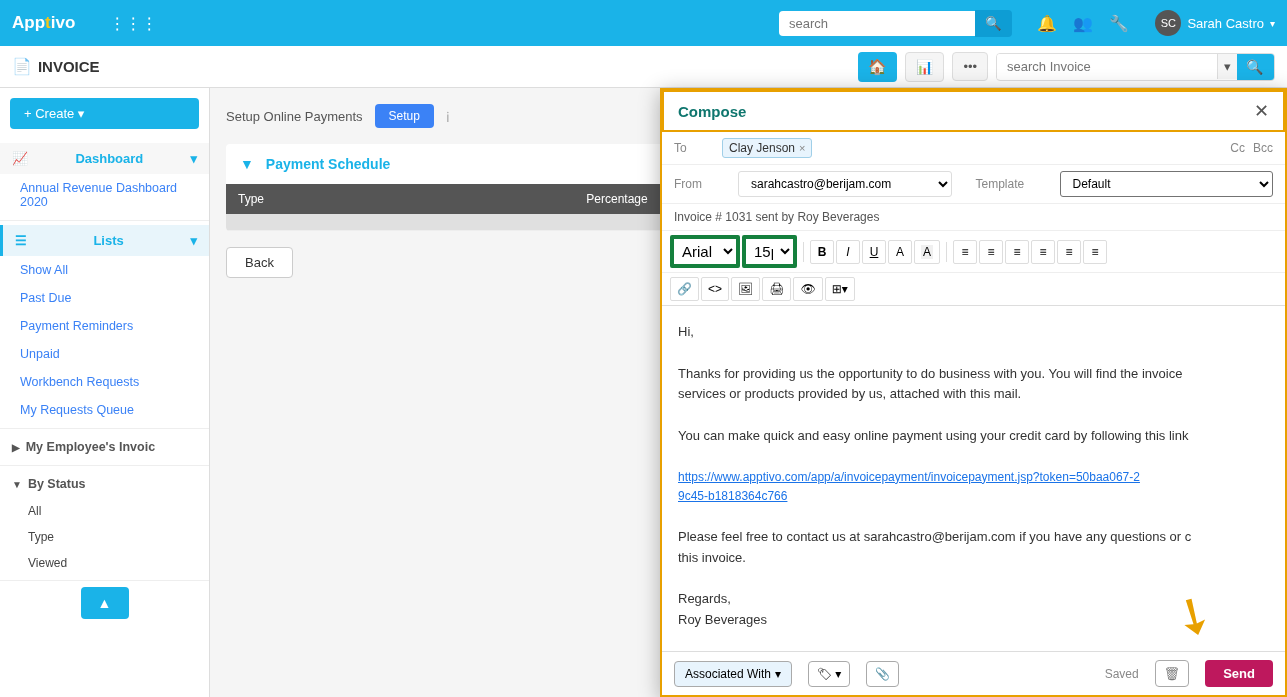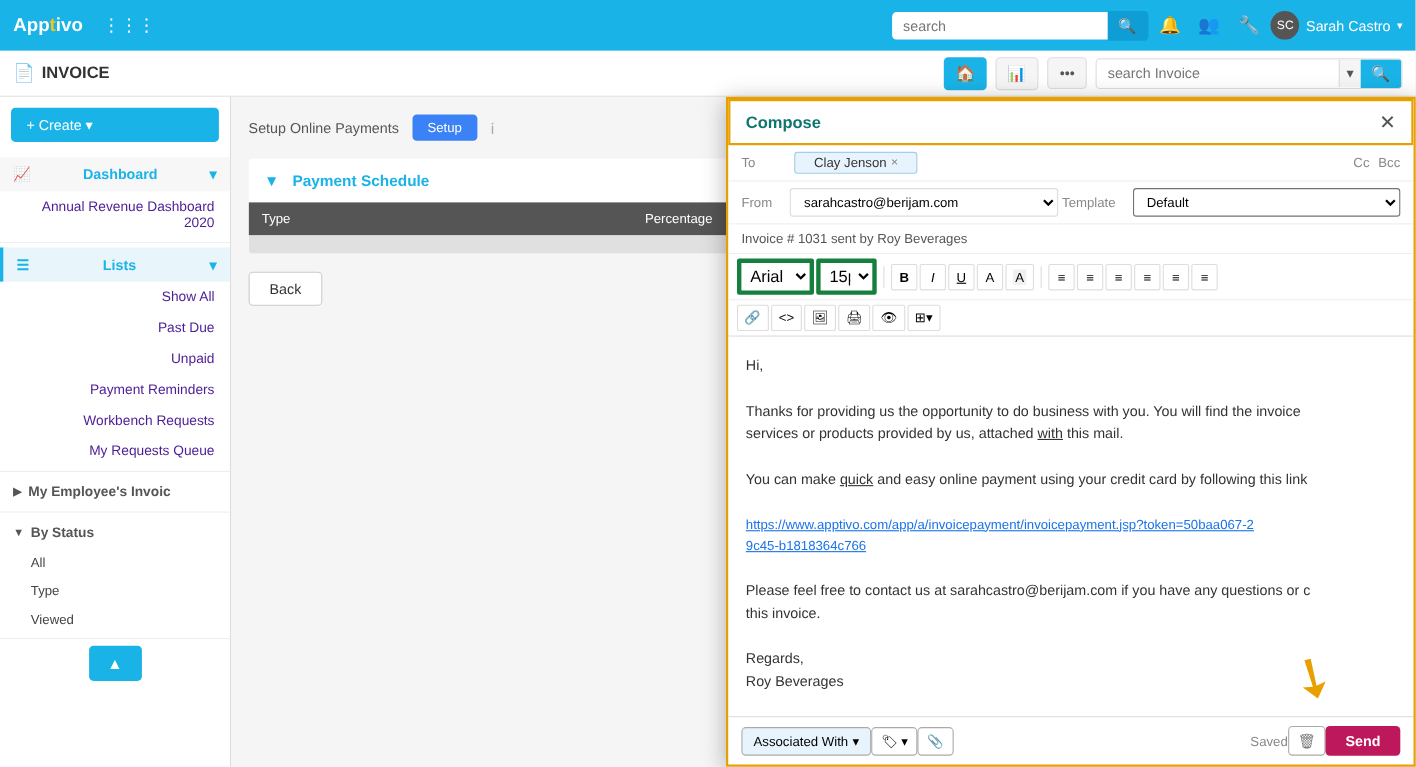"Apptivo" .top-nav { gap: 10px -> 26px }
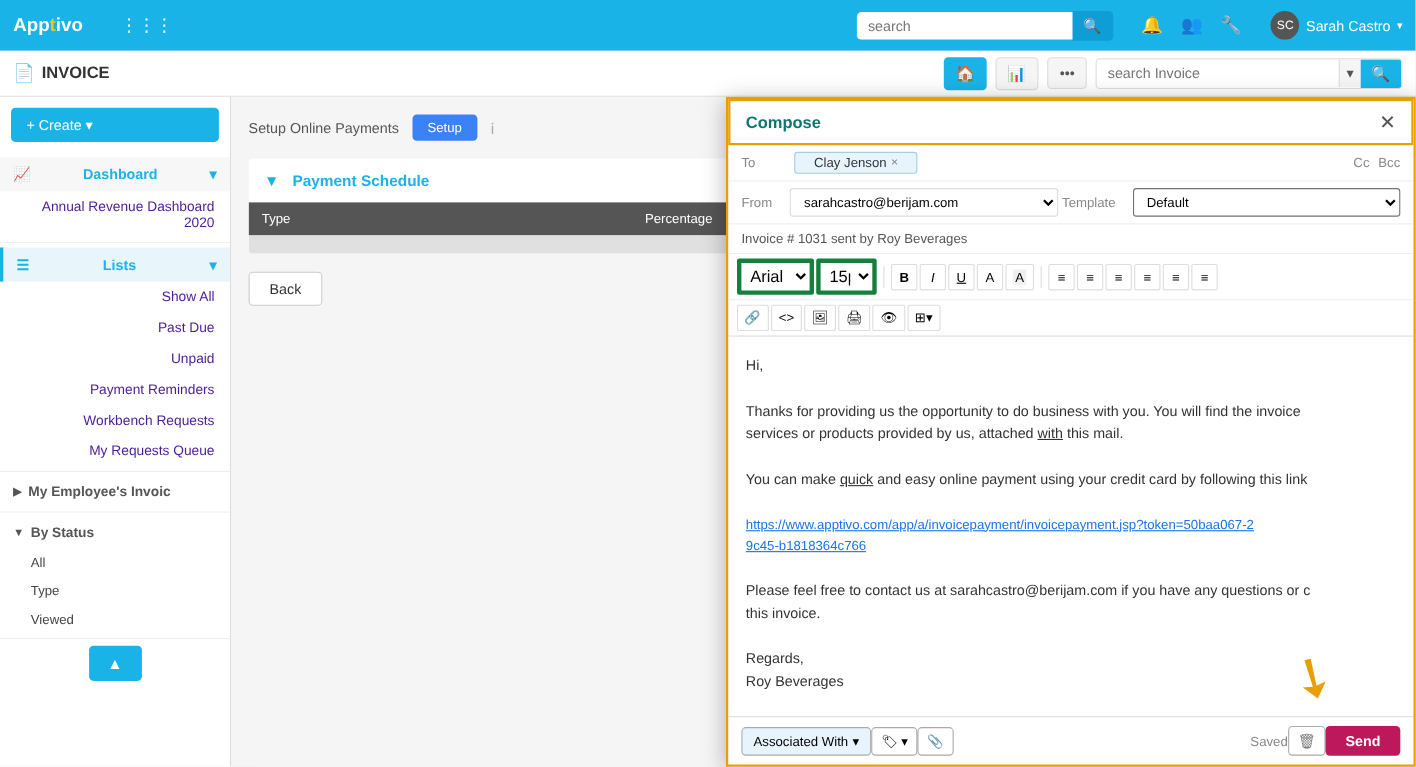"Clay Jenson" .compose-tag { padding: 2px 17px -> 2px 6px }
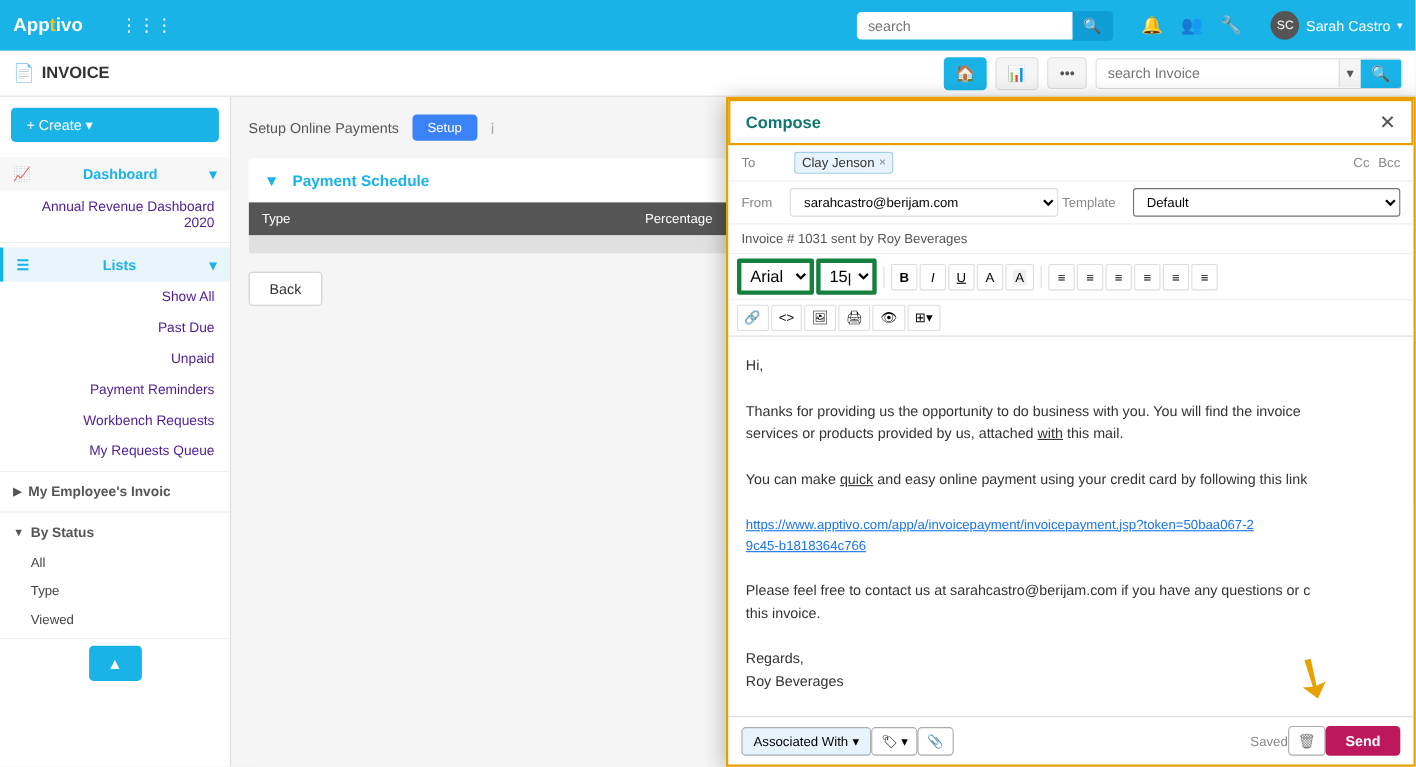"Annual Revenue Dashboard 2020" .sidebar-item { color: #4c1d95 -> #3b82f6; text-align: right -> none }
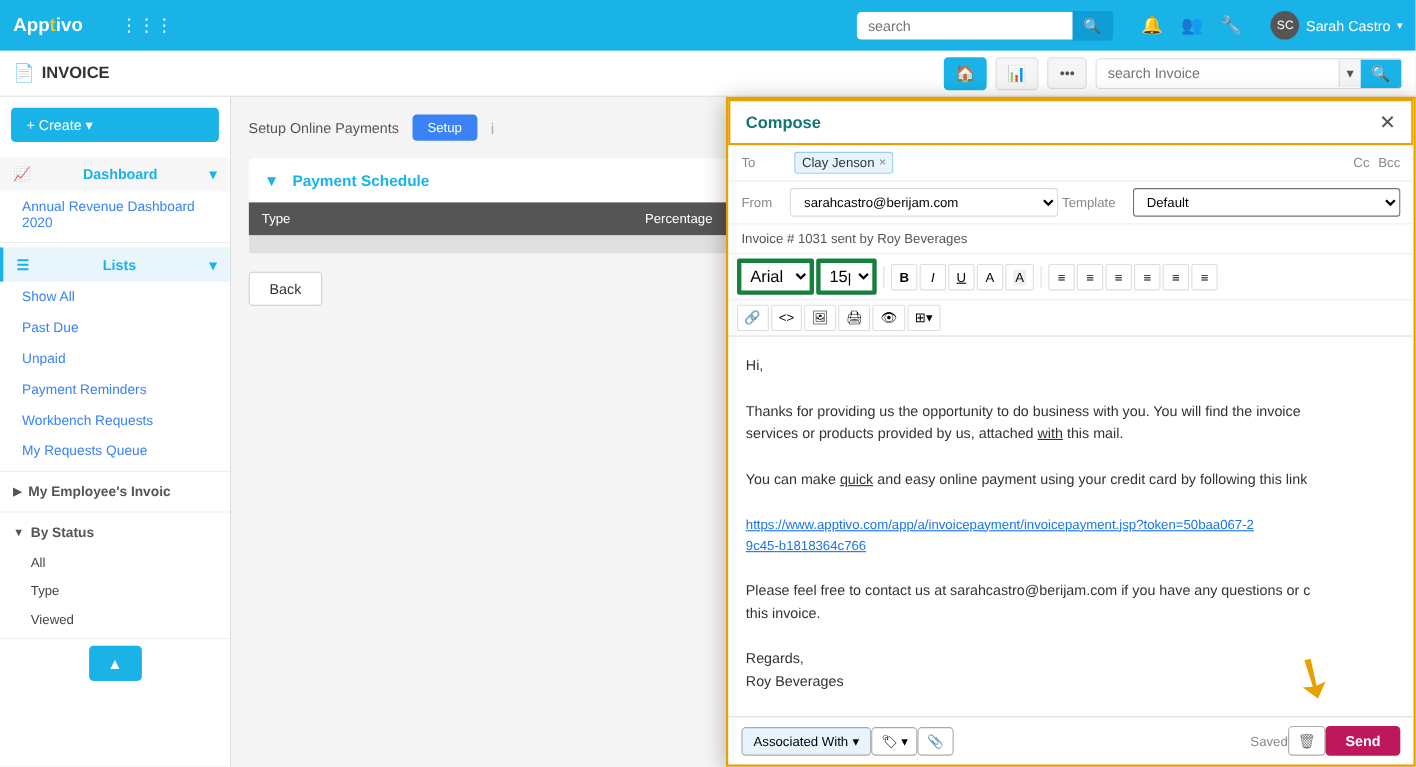"From" .compose-from-row { gap: 4px -> 24px }
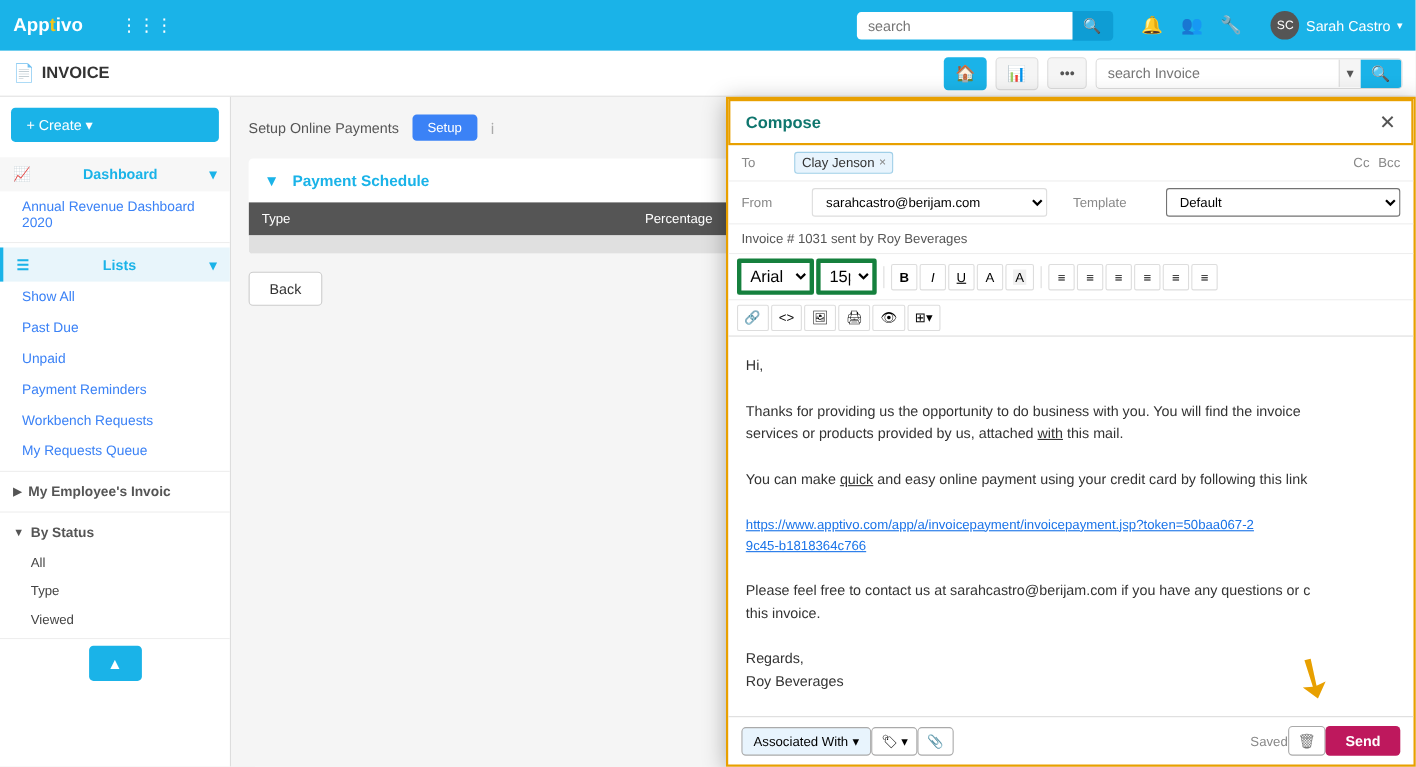"Unpaid" div.sidebar-item { order: before "Payment Reminders" -> after "Payment Reminders" }
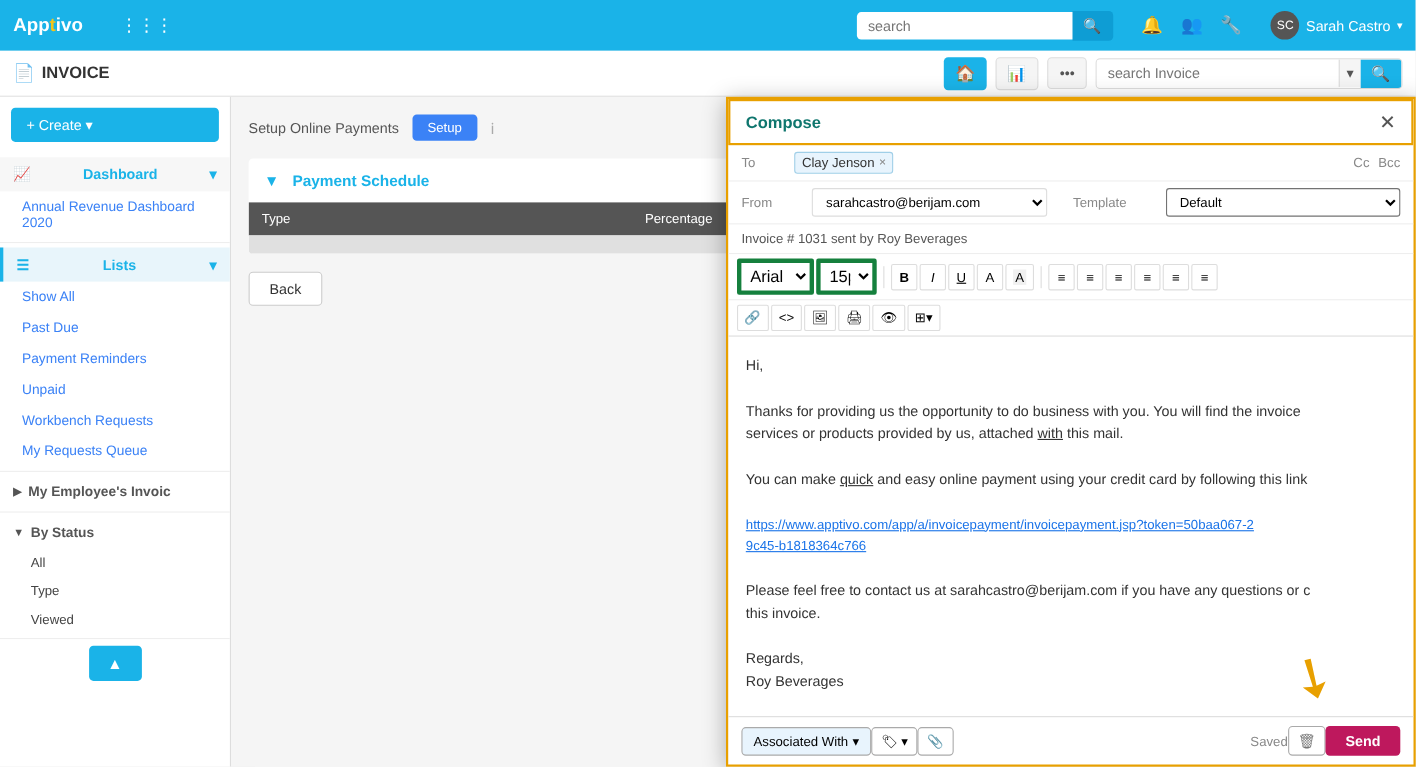"with" .underline { text-decoration: underline -> none }
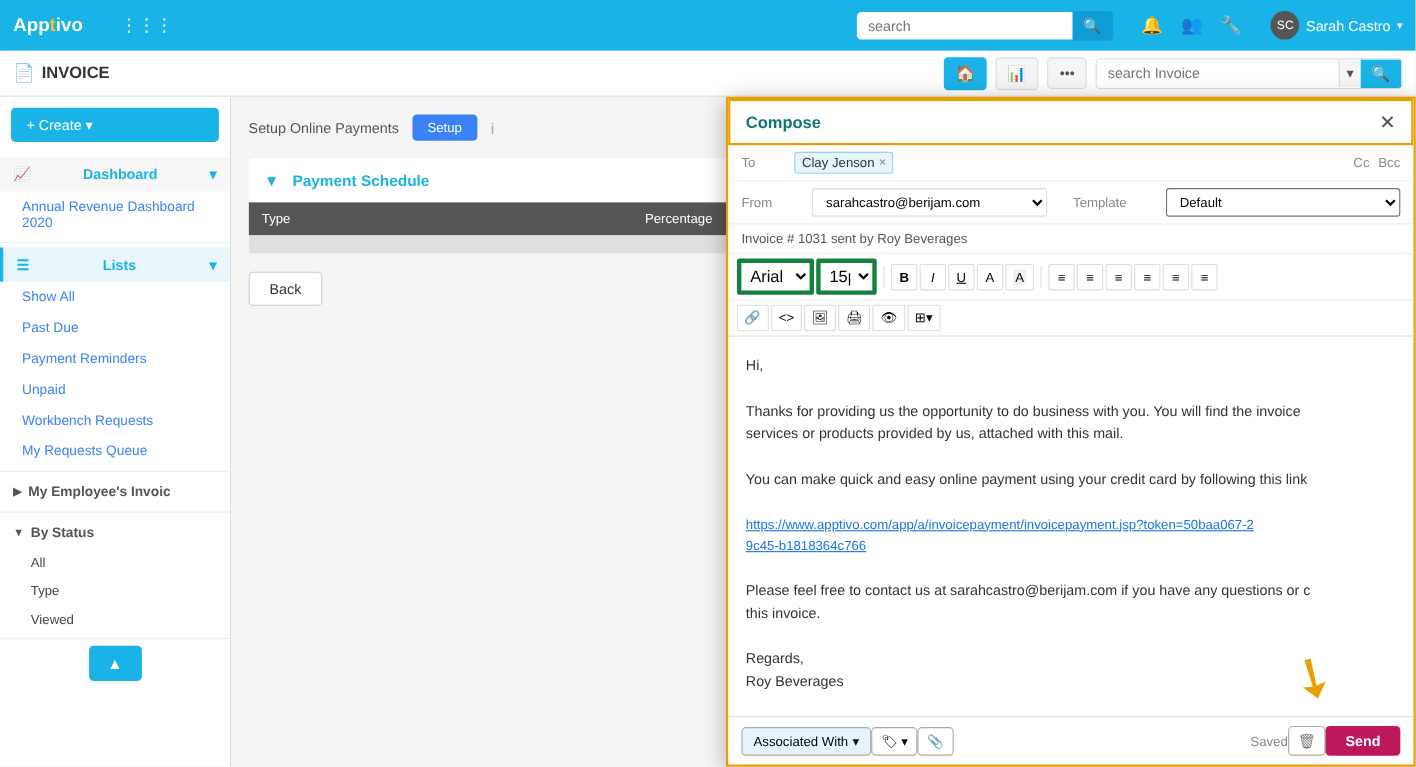"Associated With" .compose-footer { gap: 0 -> 16px }
